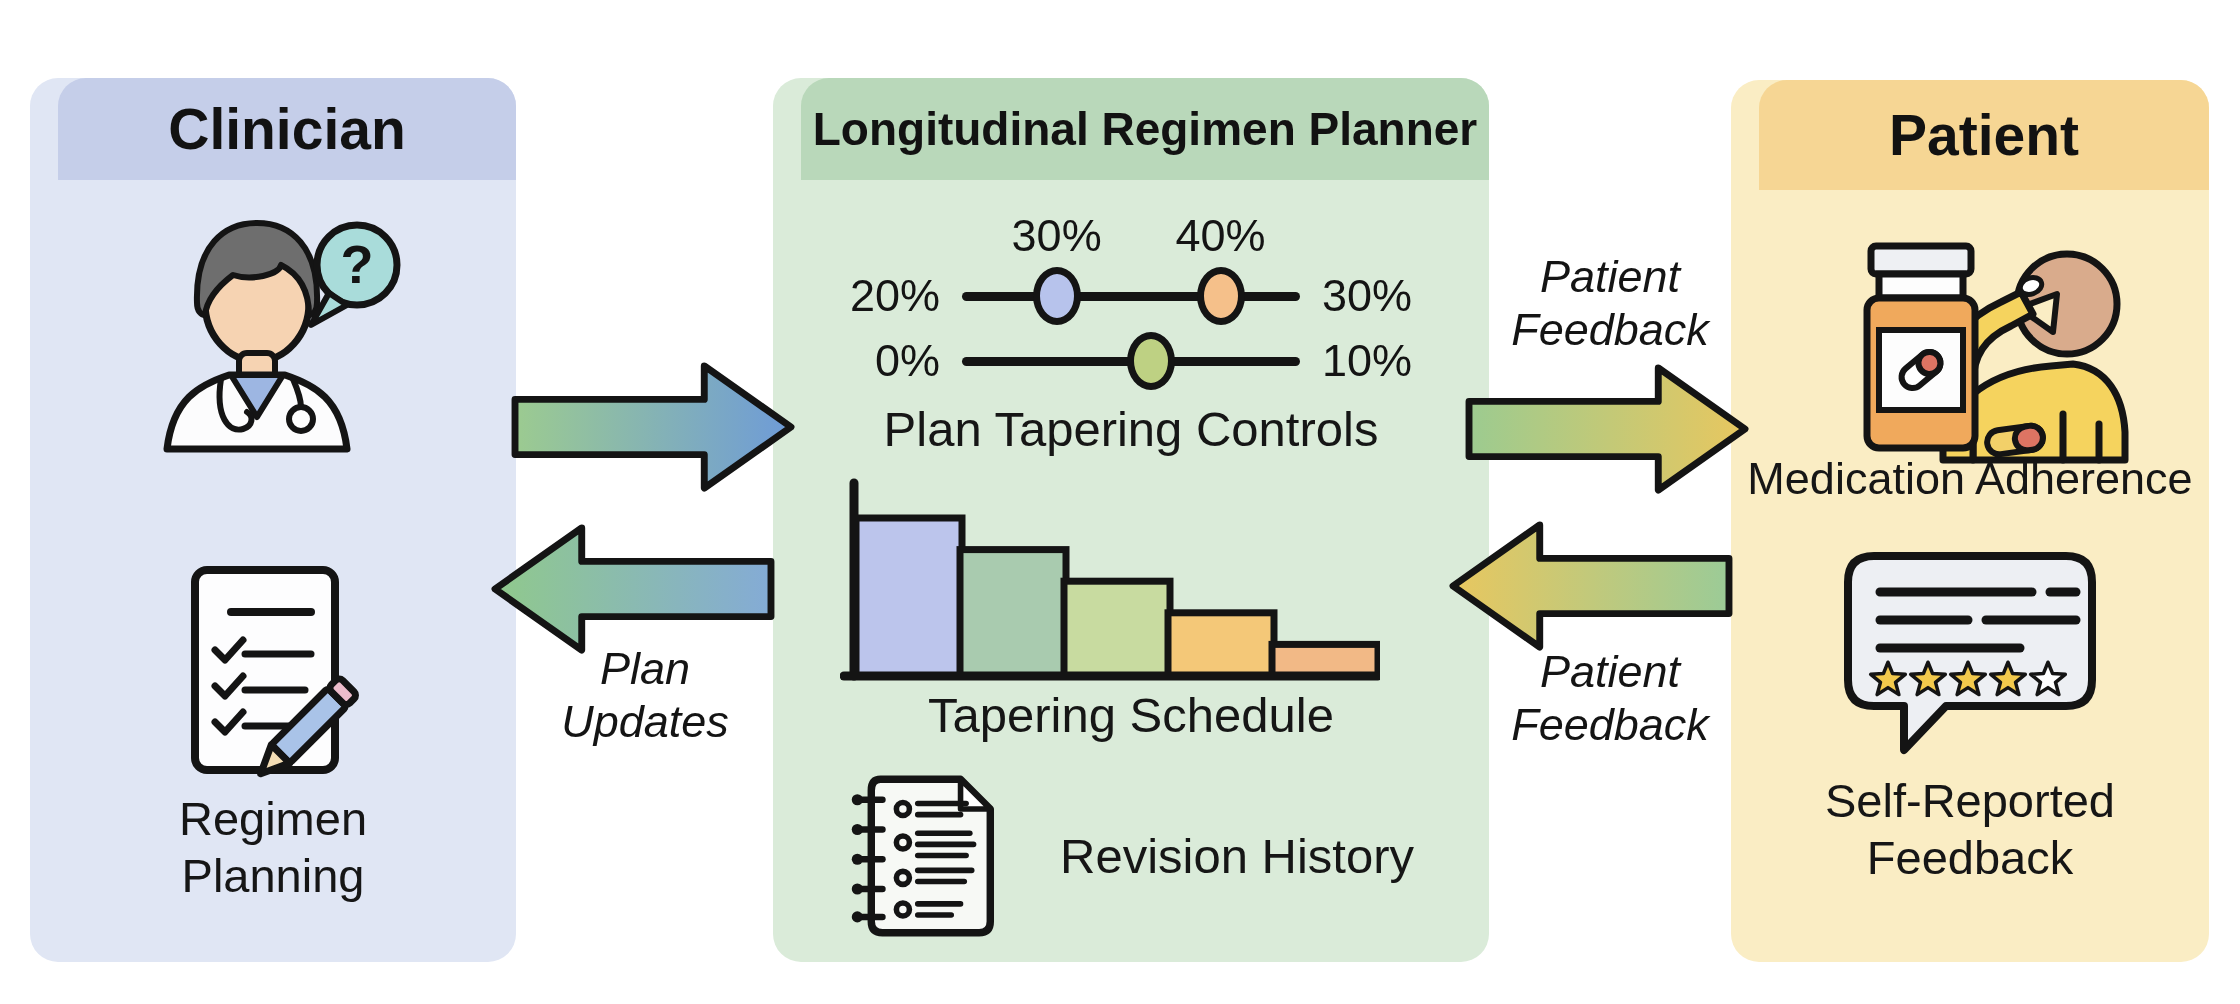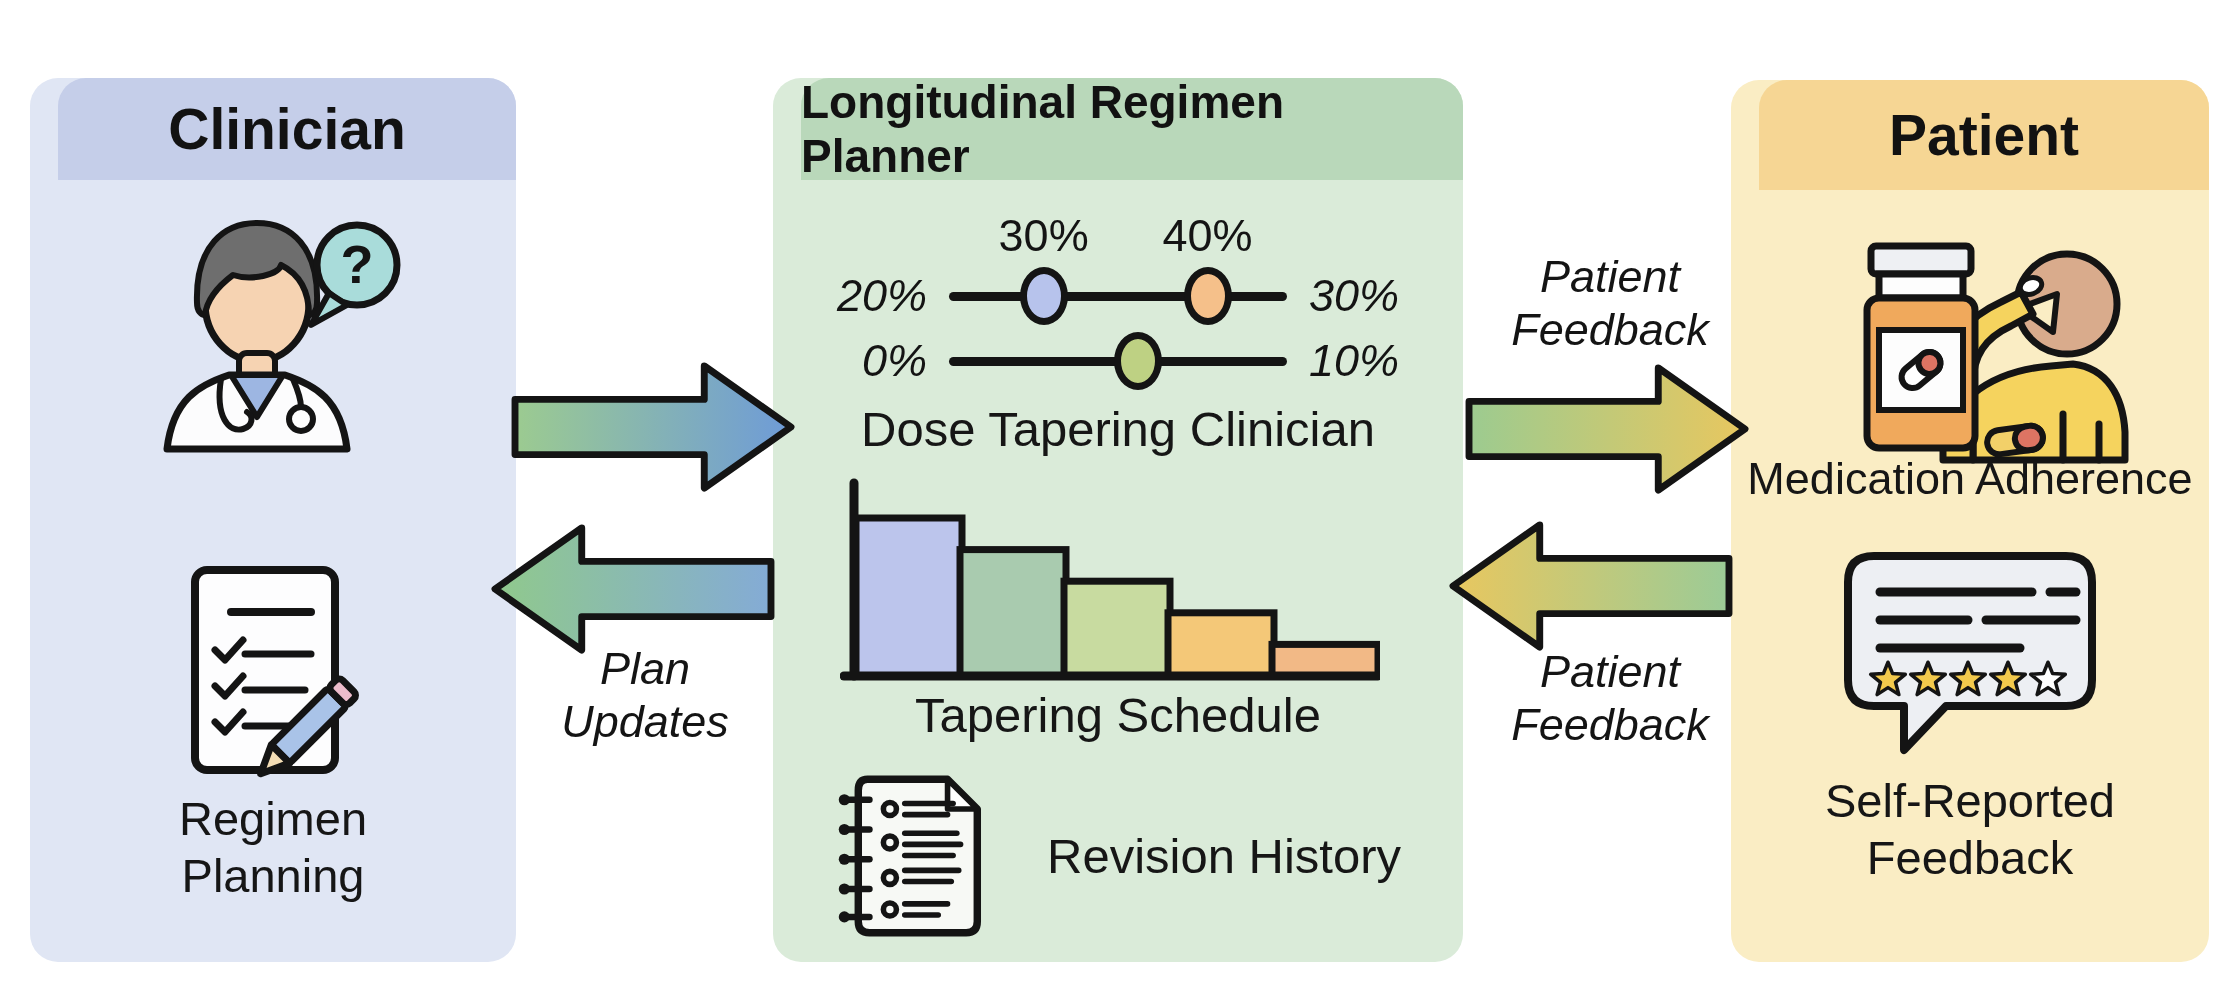"Longitudinal Regimen Planner" .planner { padding-left: none -> 26px }
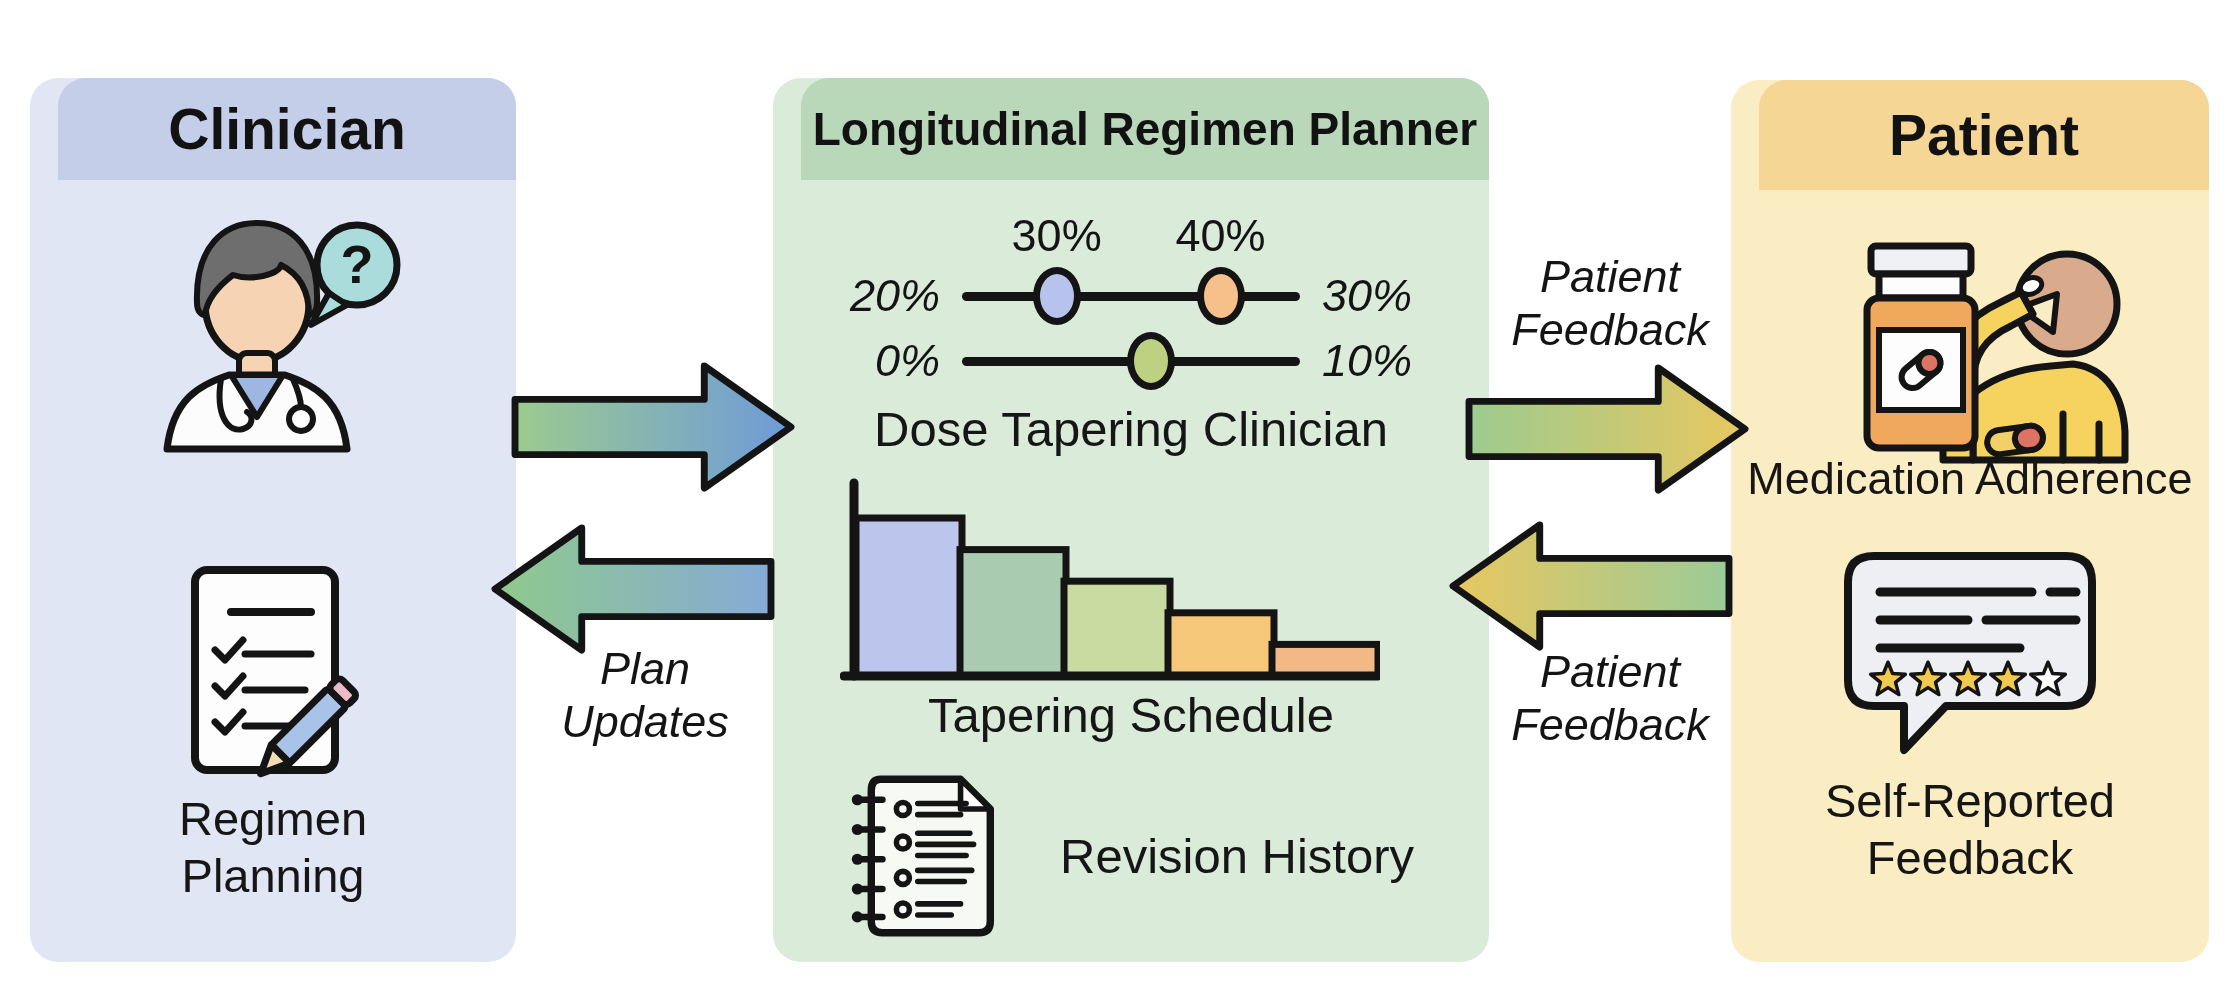"20%" .slider-row .pct { font-style: italic -> none }
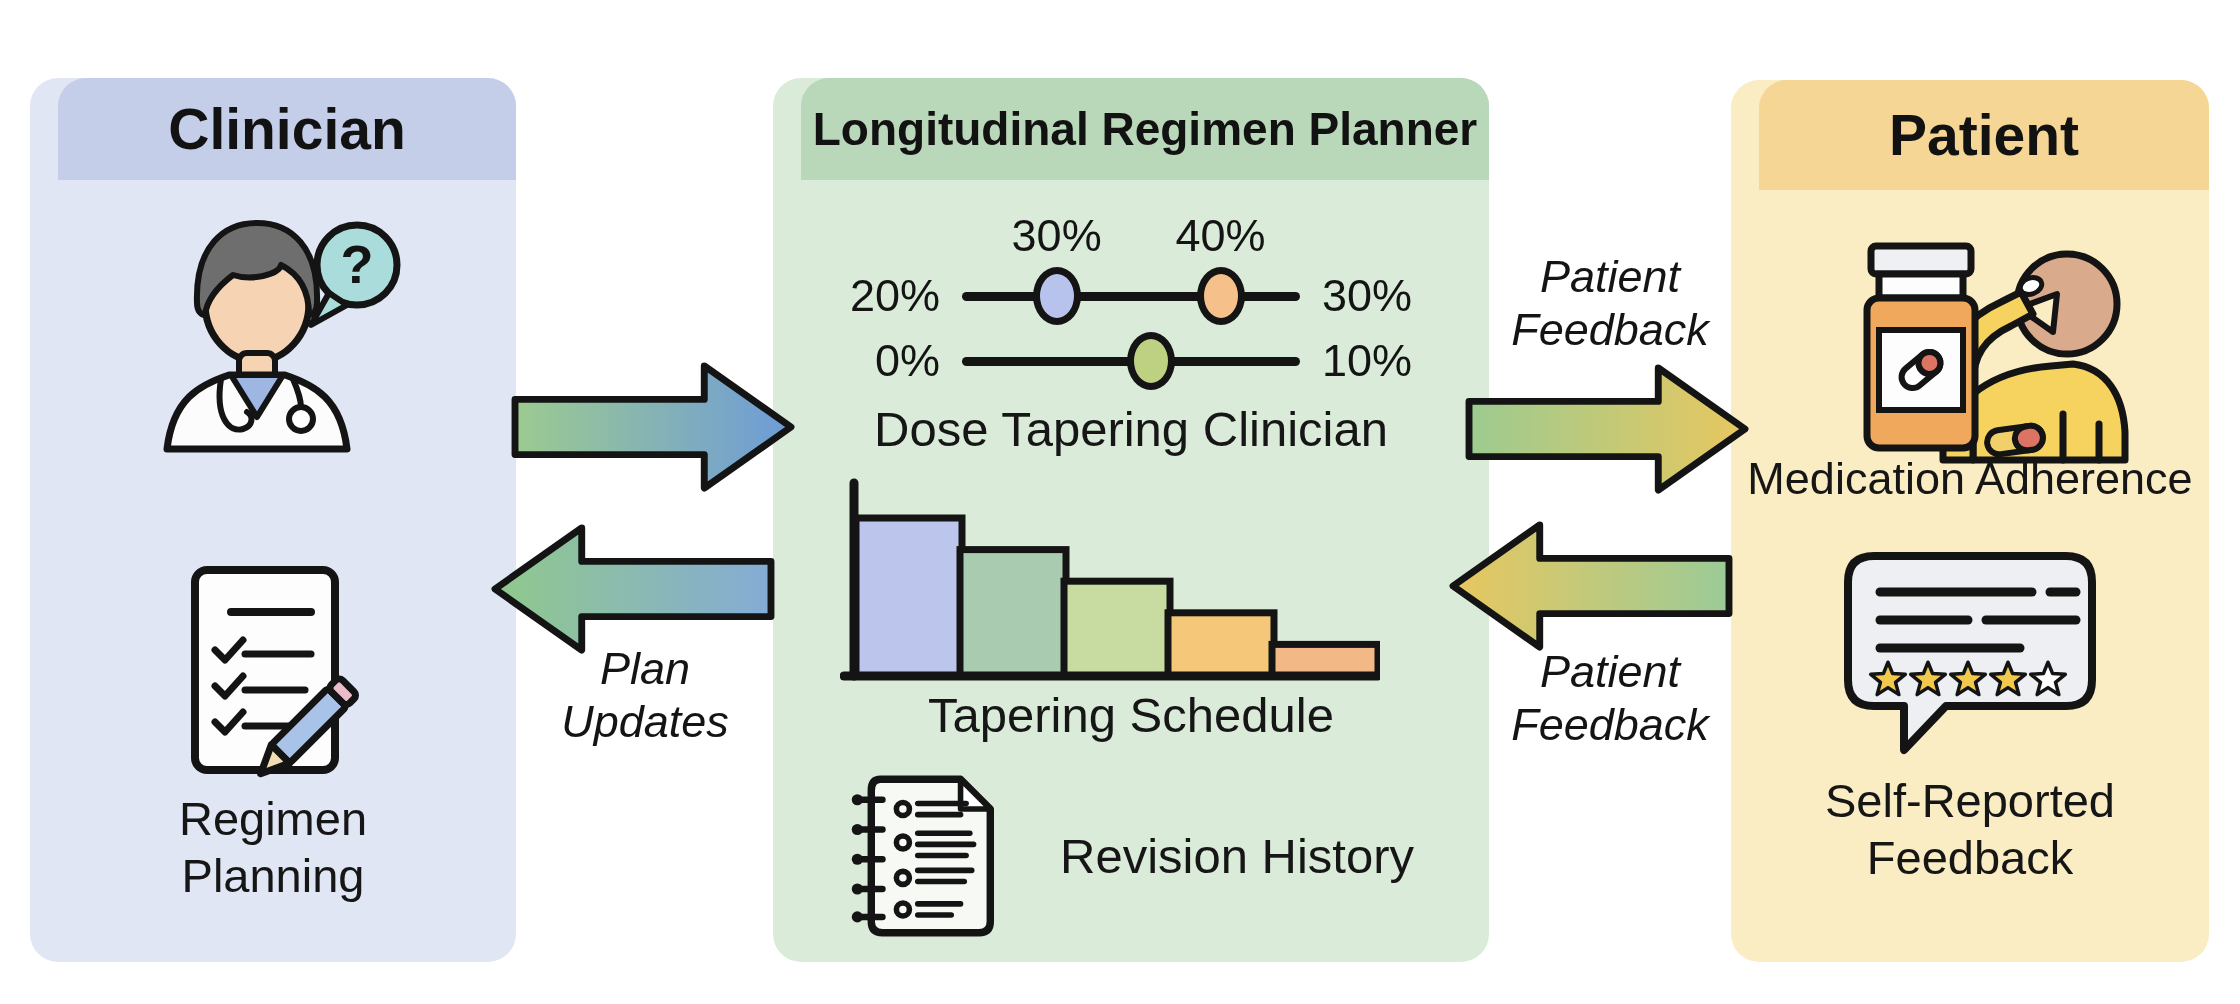"Dose Tapering Clinician" div.caption { text: Dose Tapering Clinician -> Plan Tapering Controls }
